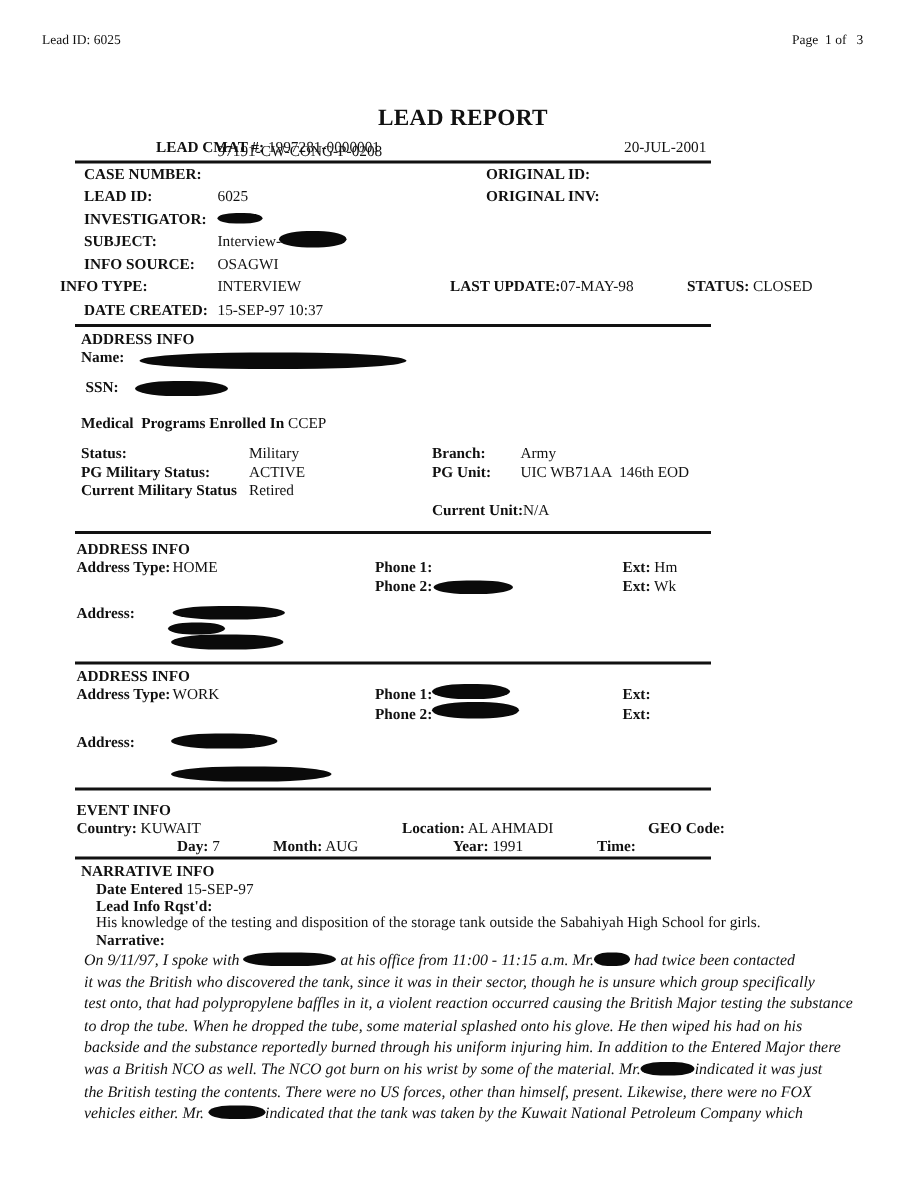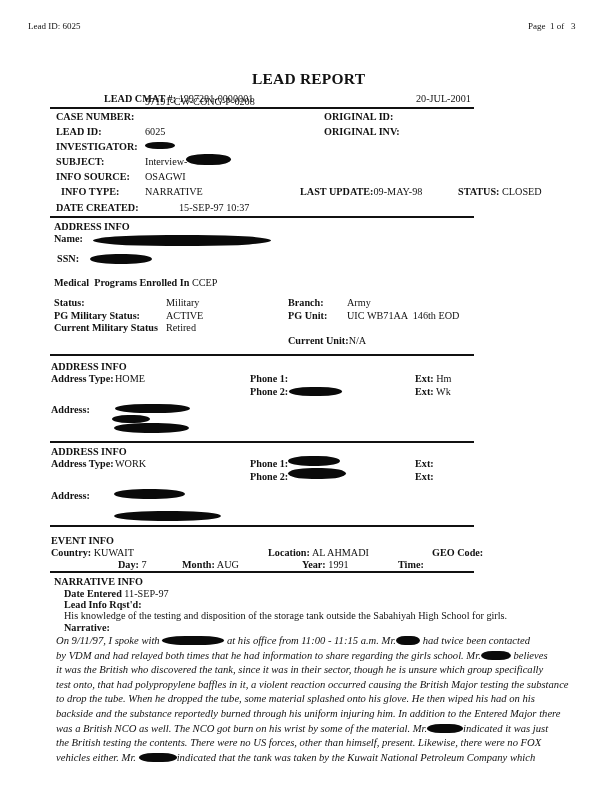"INFO TYPE:" div.abs { left: 61px -> 40px }
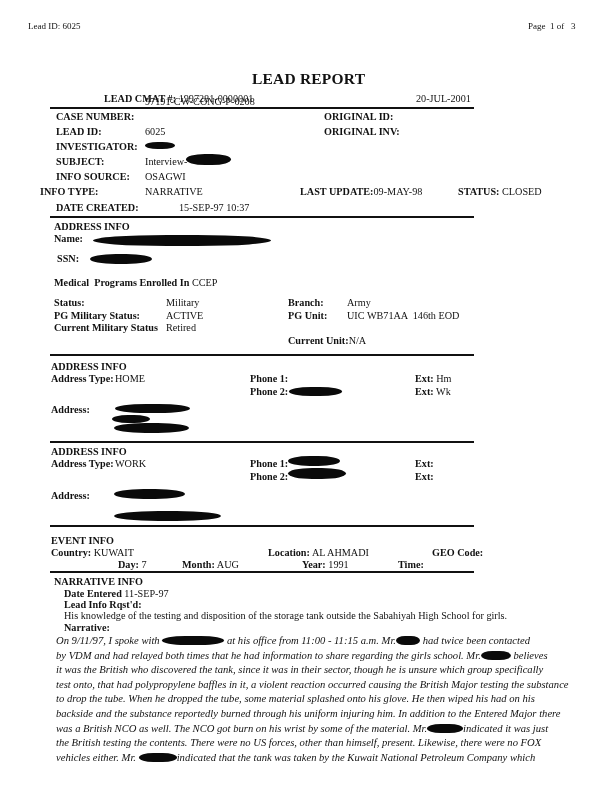"NARRATIVE" div.abs { text: NARRATIVE -> INTERVIEW }
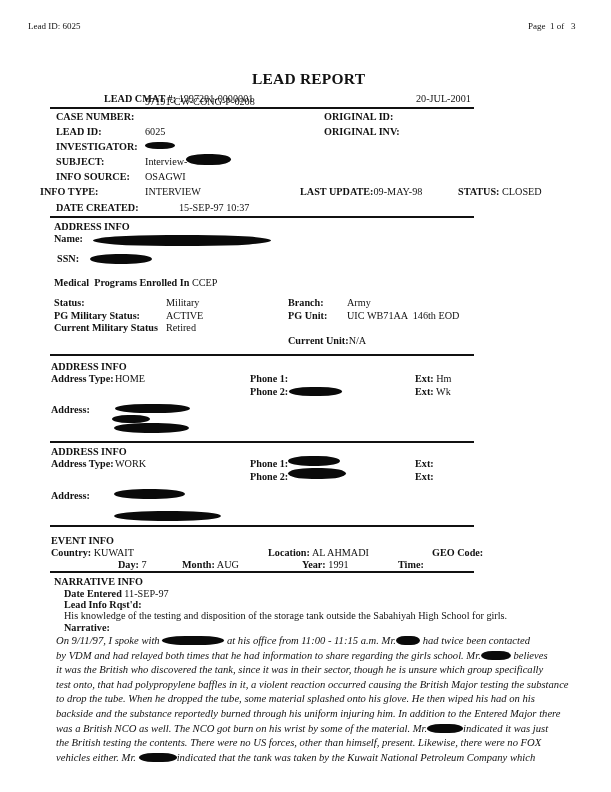"09-MAY-98" span { text: 09-MAY-98 -> 07-MAY-98 }
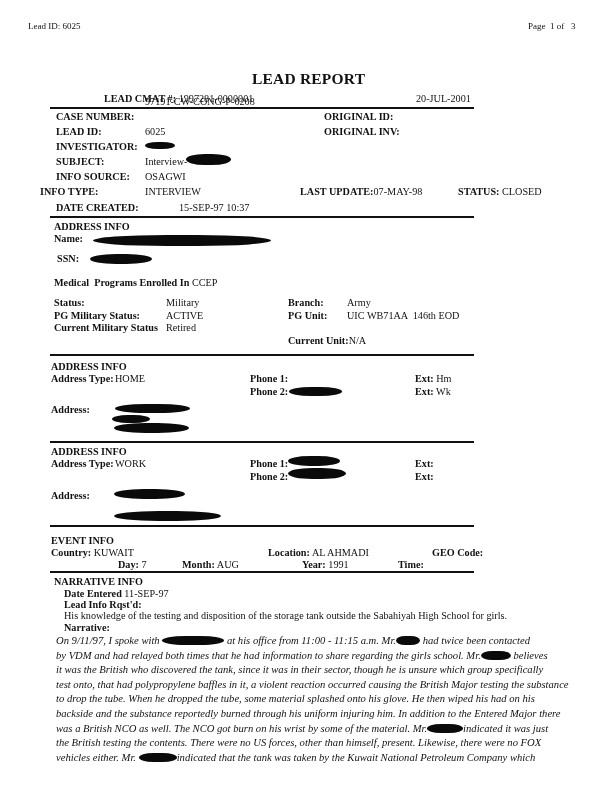"15-SEP-97 10:37" div.abs { margin-left: 34px -> none }
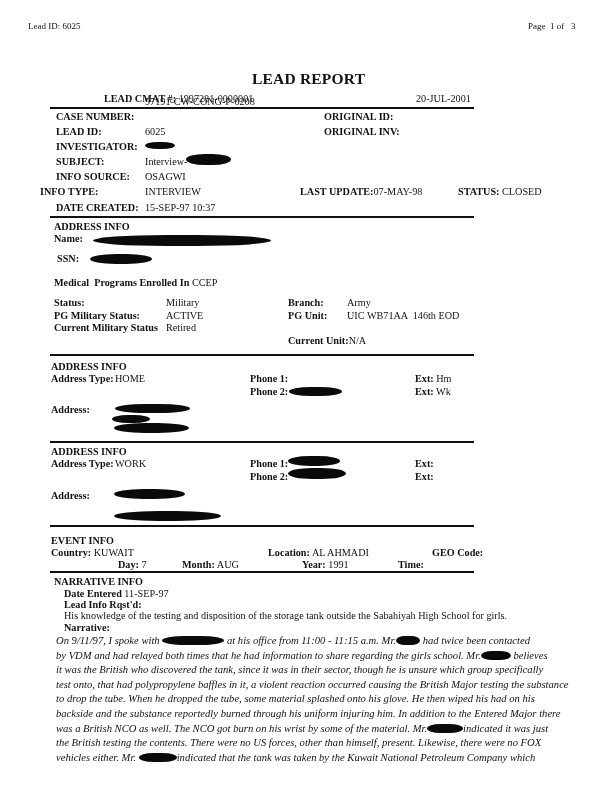"11-SEP-97" span { text: 11-SEP-97 -> 15-SEP-97 }
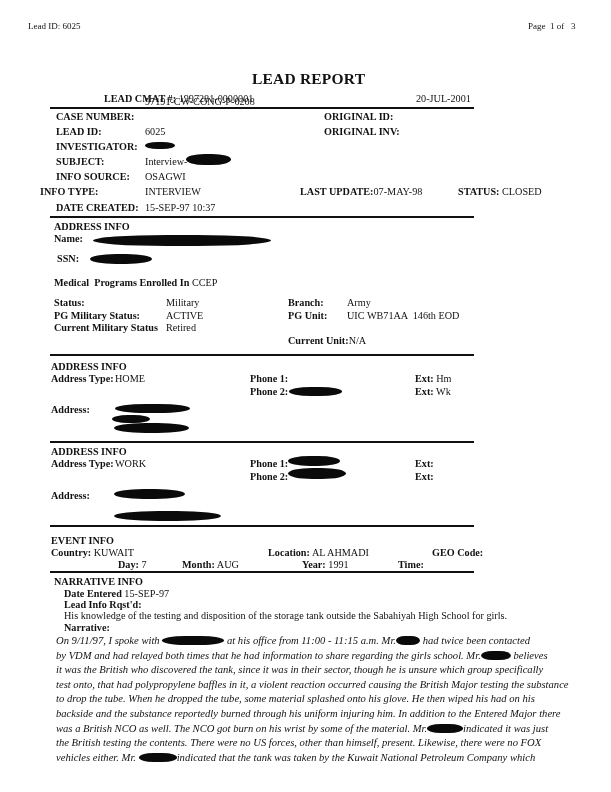"by VDM and had relayed" p { html: <p><span>by VDM and had relayed both times that he had information to share regarding the girls school. Mr.</span><span></span> <span>believes</span></p> -> none }
